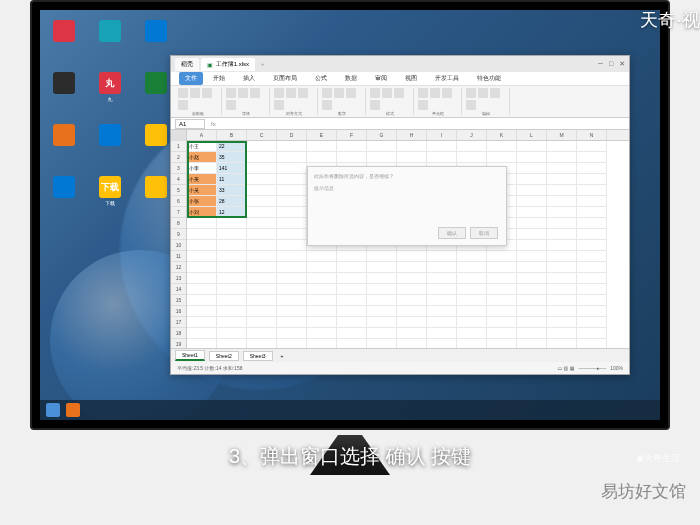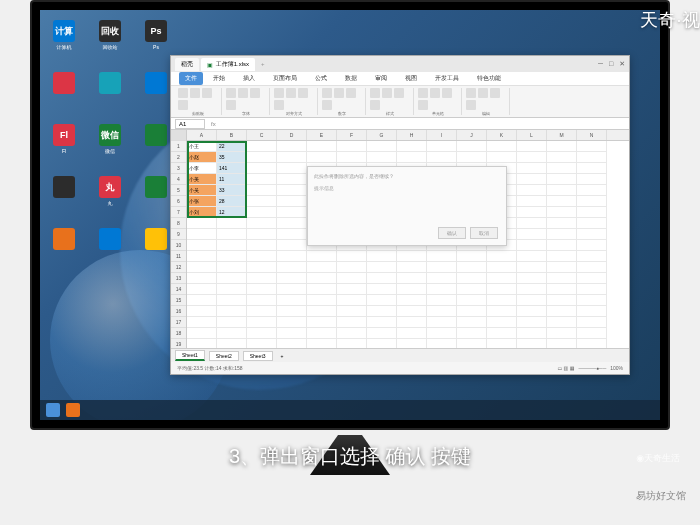"计算" div.icon-row { html: <div> <div> <div>计算</div> <div>计算机</div> </div> <div> <div>回收</div> <div>回收站</div> </div> <div> <div>Ps</div> <div>Ps</div> </div> </div> -> none }
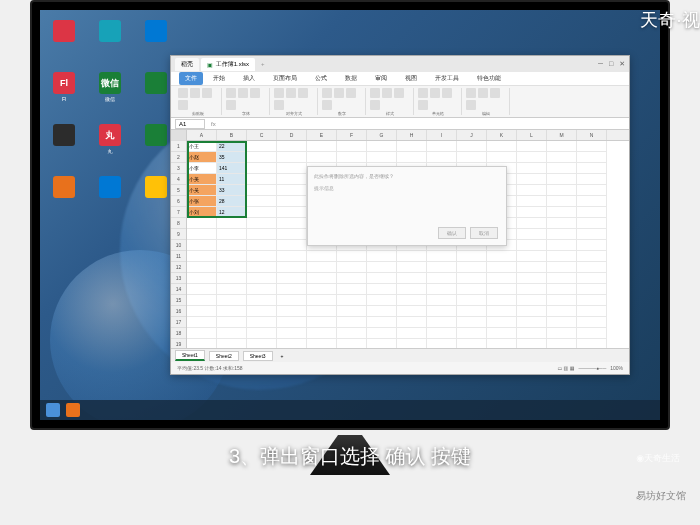"Fl" div.icon-row { html: <div> <div> <div>Fl</div> <div>Fl</div> </div> <div> <div>微信</div> <div>微信</div> </div> <div> <div></div> <div></div> </div> </div> -> none }
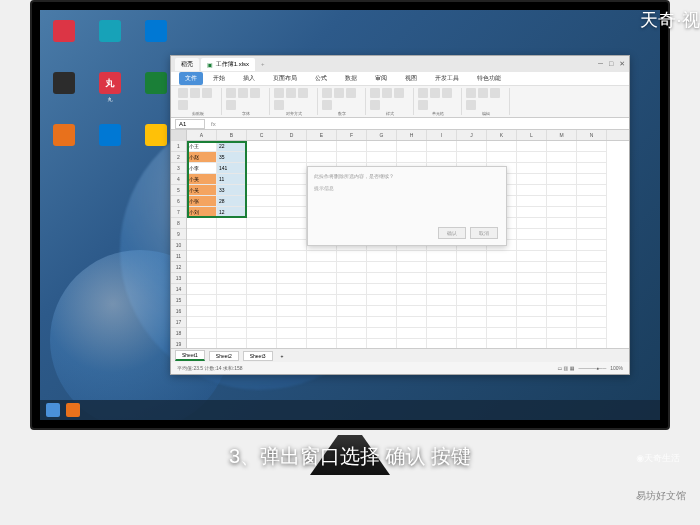"下载" div.icon-row { html: none -> <div> <div> <div></div> <div></div> </div> <div> <div>下载</div> <div>下载</div> </div> <div> <div></div> <div></div> </div> </div> }
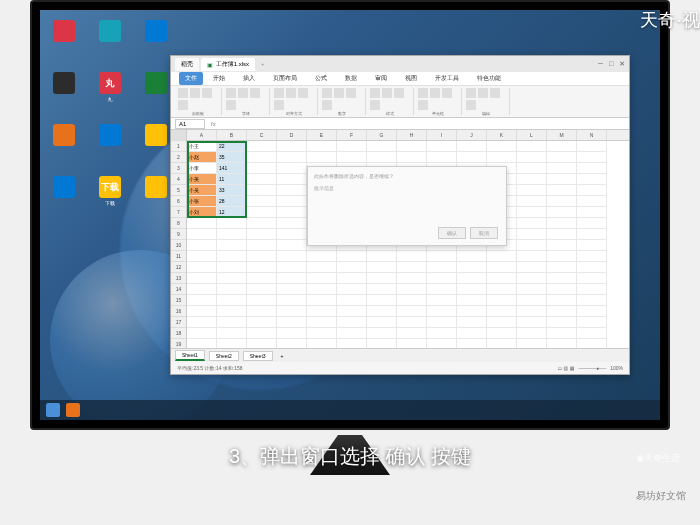"易坊好文馆" .watermark-br2 { font-size: 10px -> 17px }
